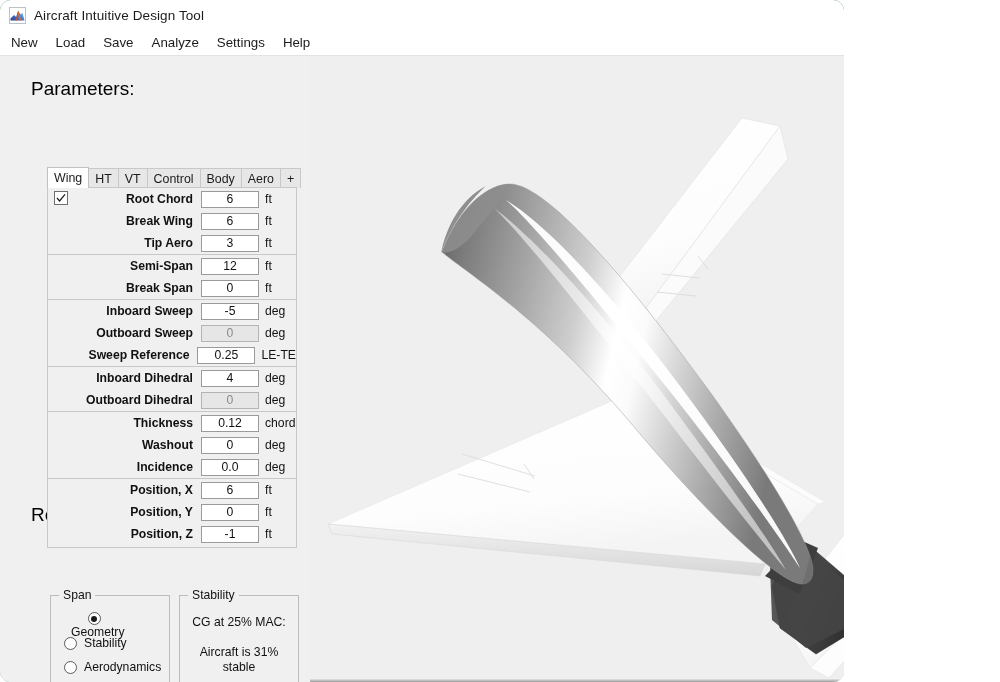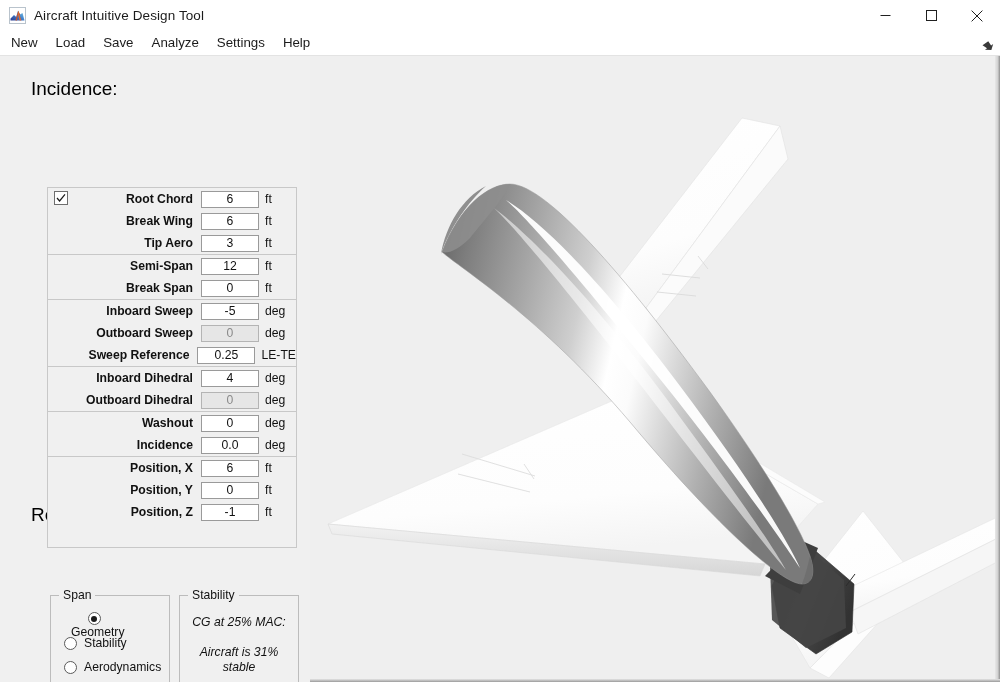"Aircraft Intuitive Design Tool" #app-window { border-radius: none -> 11px; width: 1000px -> 844px }
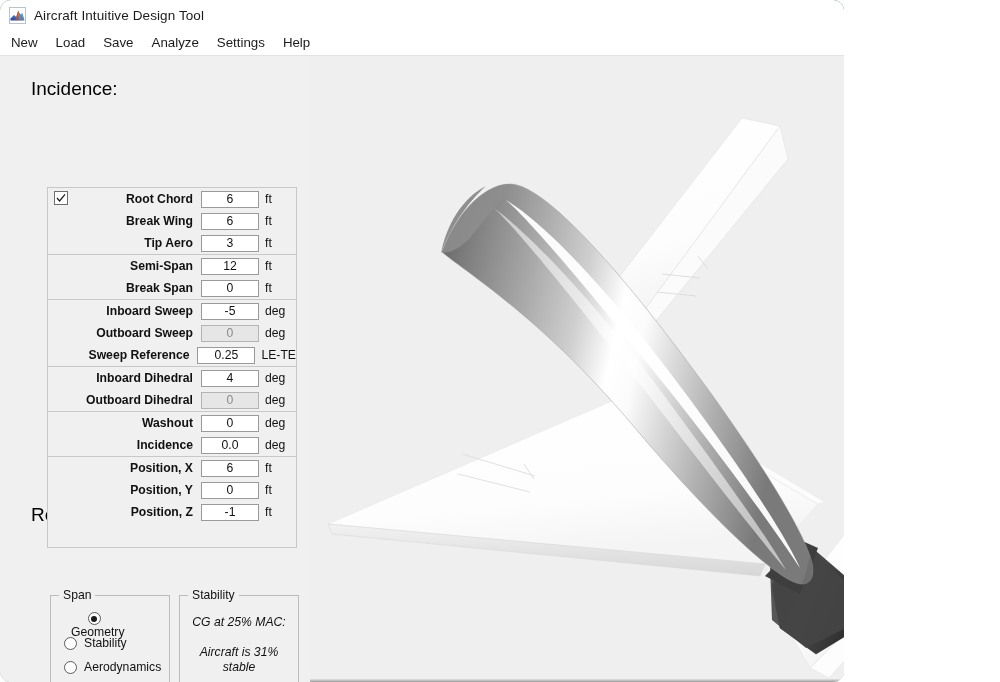"Incidence:" div.section-heading { text: Incidence -> Parameters }
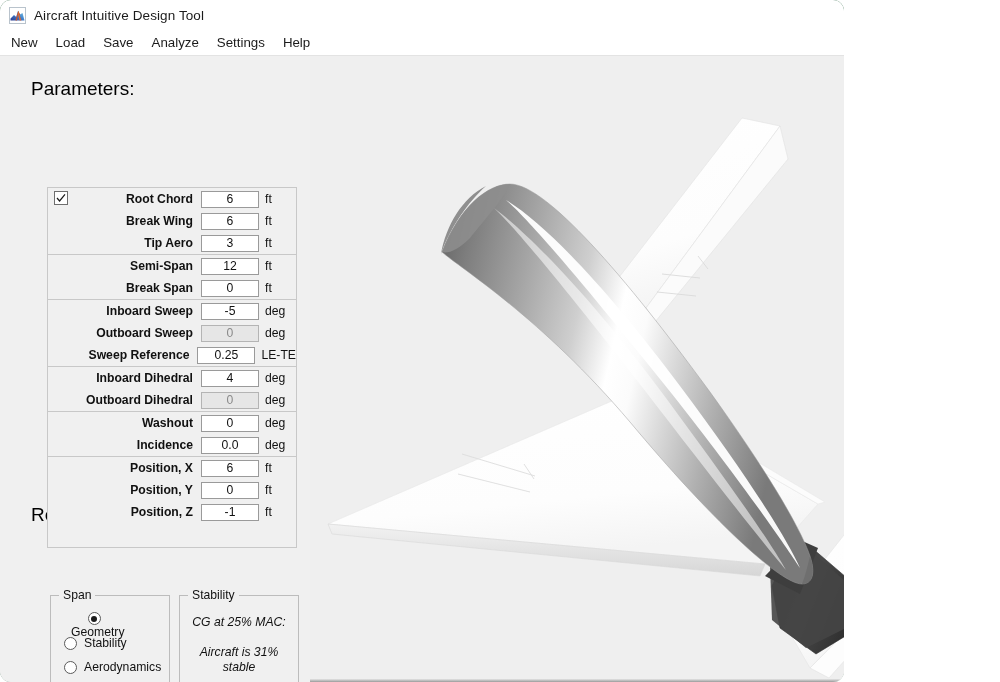"Wing" div { html: none -> <div> <div>Wing</div> <div>HT</div> <div>VT</div> <div>Control</div> <div>Body</div> <div>Aero</div> <div>+</div> </div> }
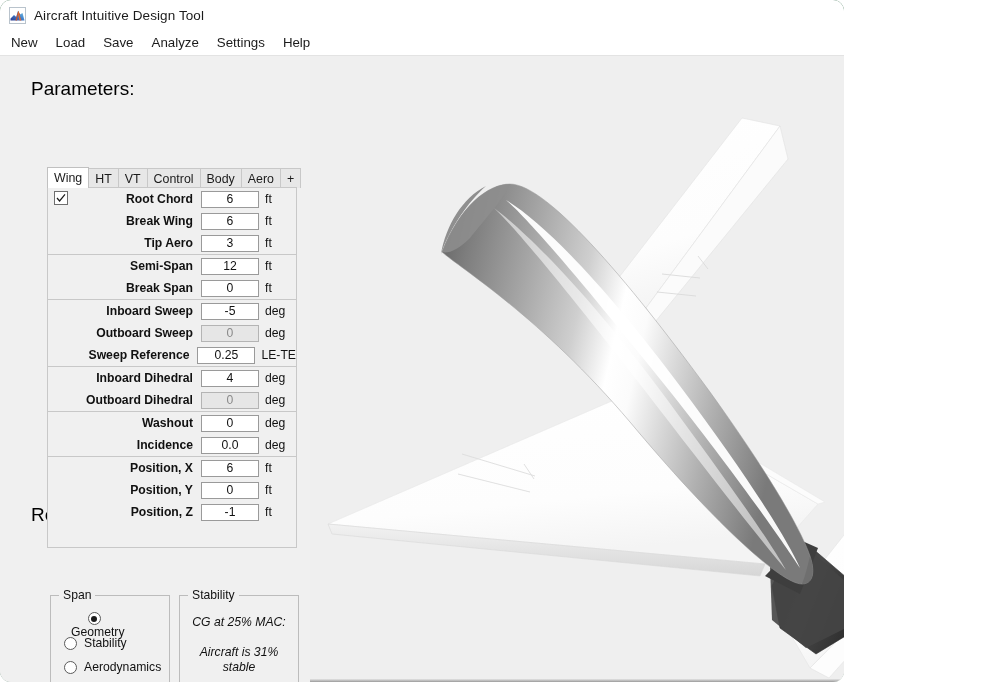"Thickness" div.param-row { html: none -> <div> <span>Thickness</span> <input> <span>chord</span> </div> }
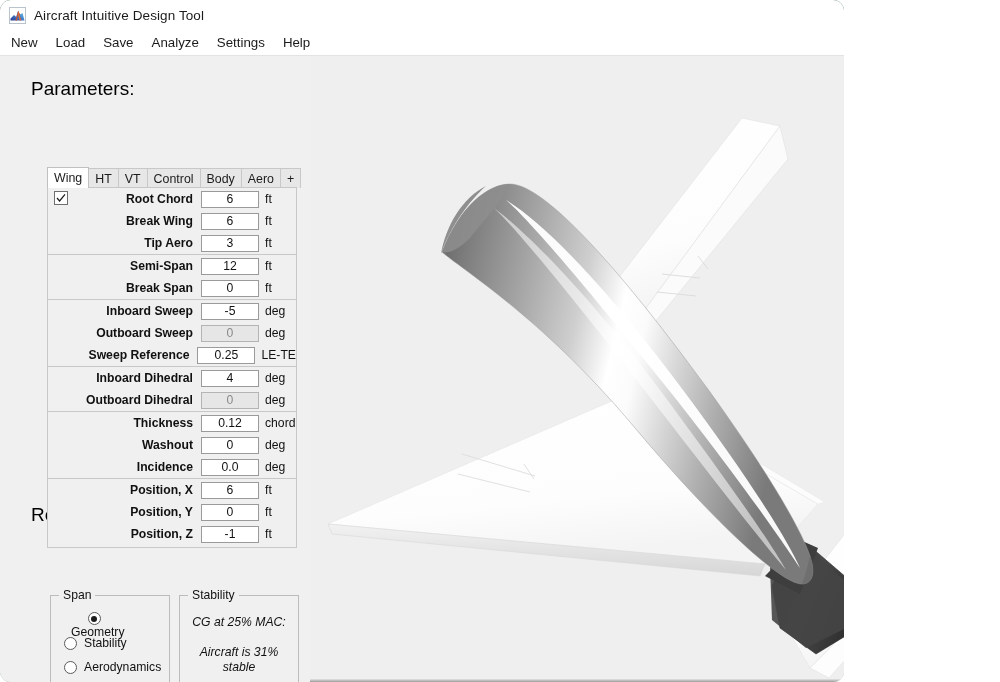"CG at 25% MAC:" .stability-line { font-style: italic -> none }
